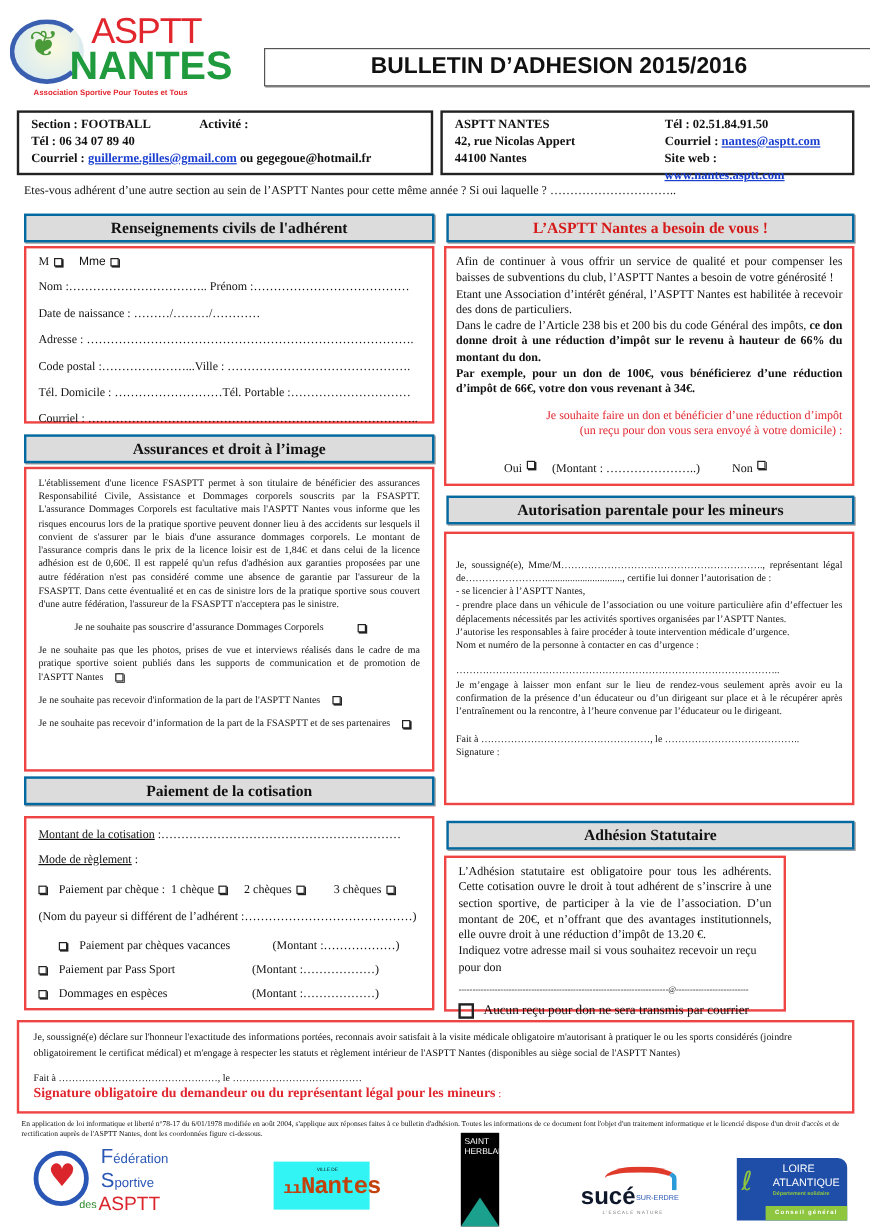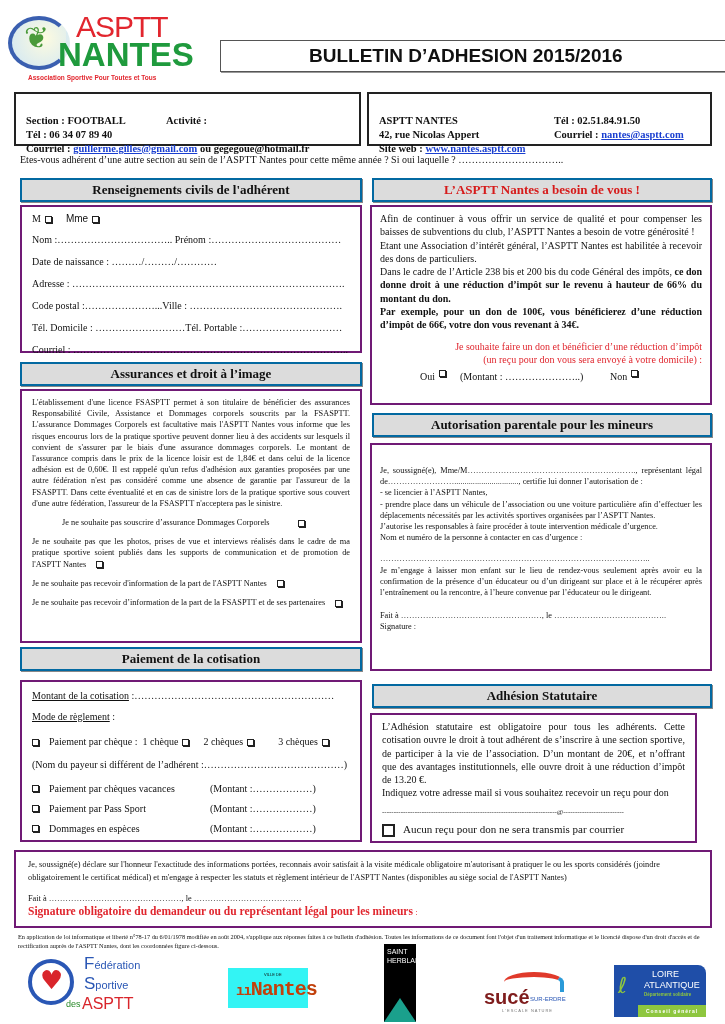"Section : FOOTBALL" .info-box { padding: 20px 10px -> 4px 10px }
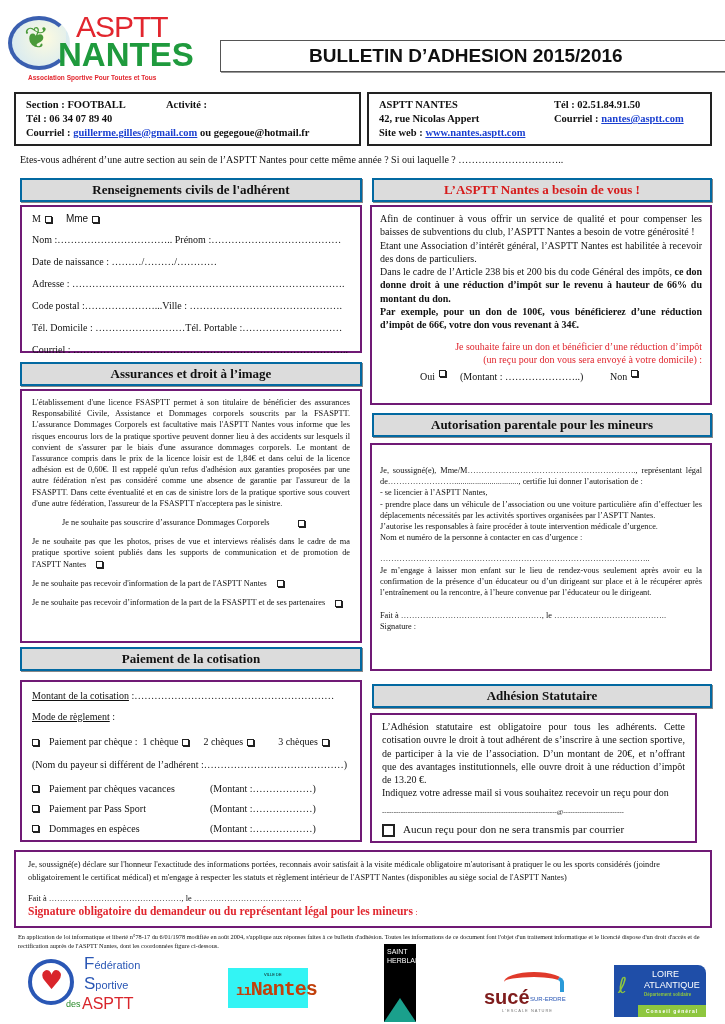"44100 Nantes" span { html: none -> <span>44100 Nantes</span> }
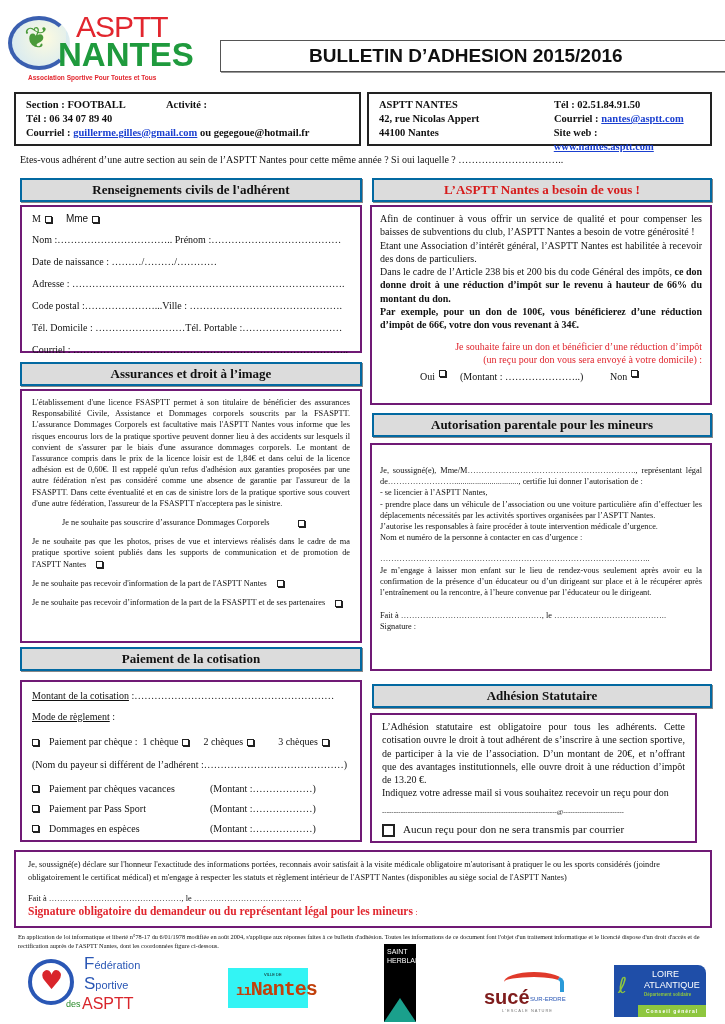"M Mme" .panel { border: 2px solid #701a75 -> 2px solid #ef4444 }
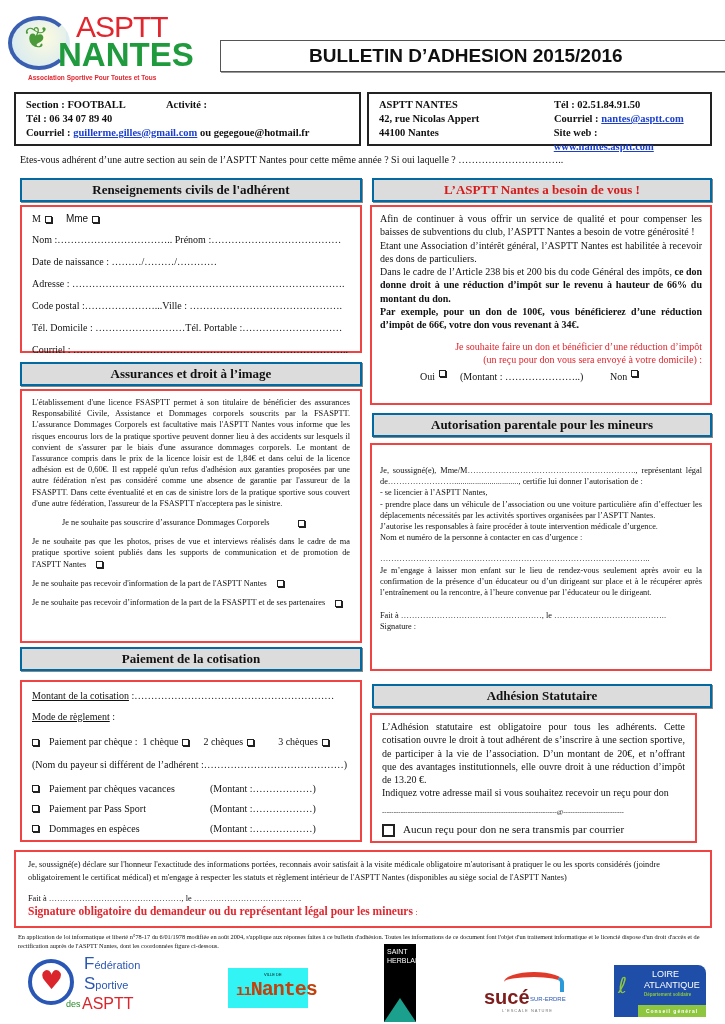"Oui" div { margin-top: 4px -> 18px }
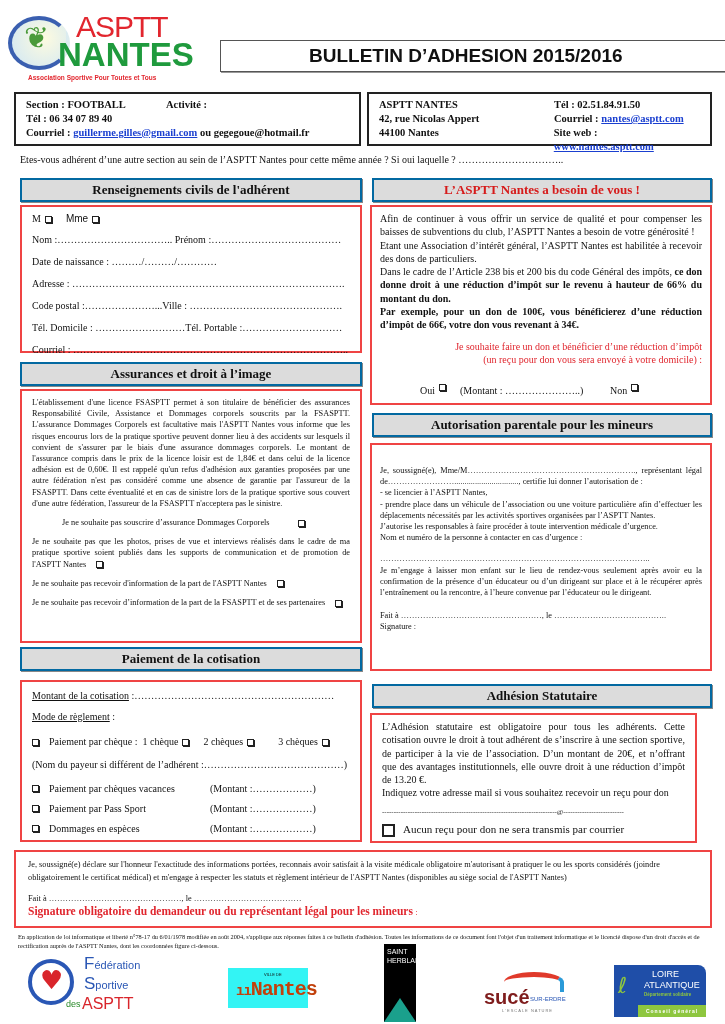"L’Adhésion statutaire est obligatoire" div.abs { width: 327px -> 285px }
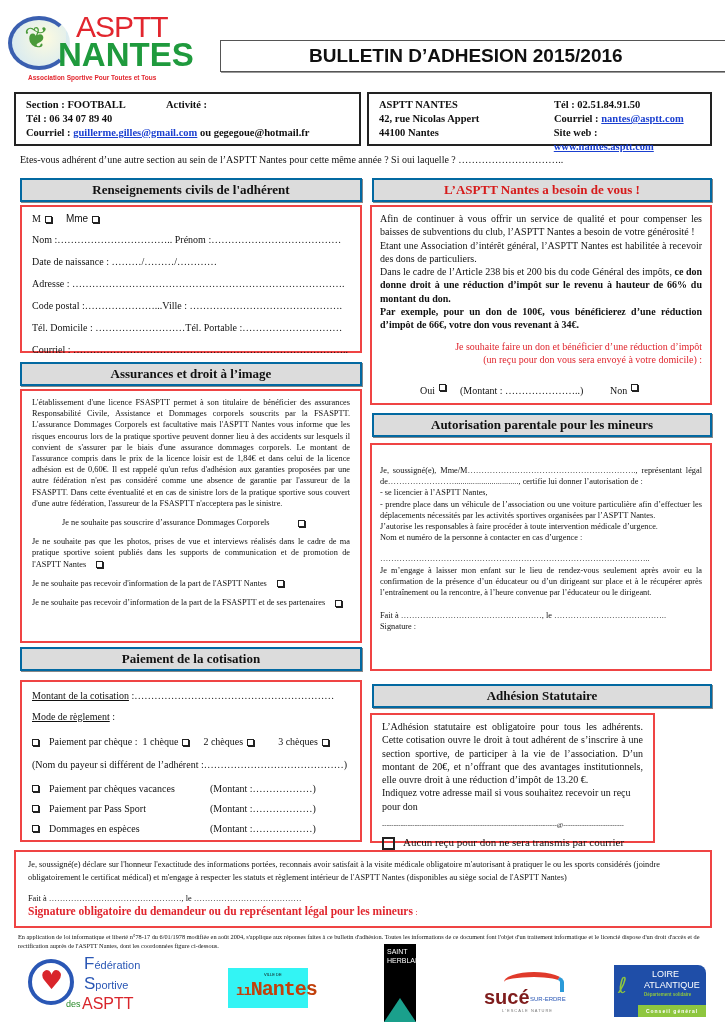"Paiement par chèques vacances" div { justify-content: none -> center }
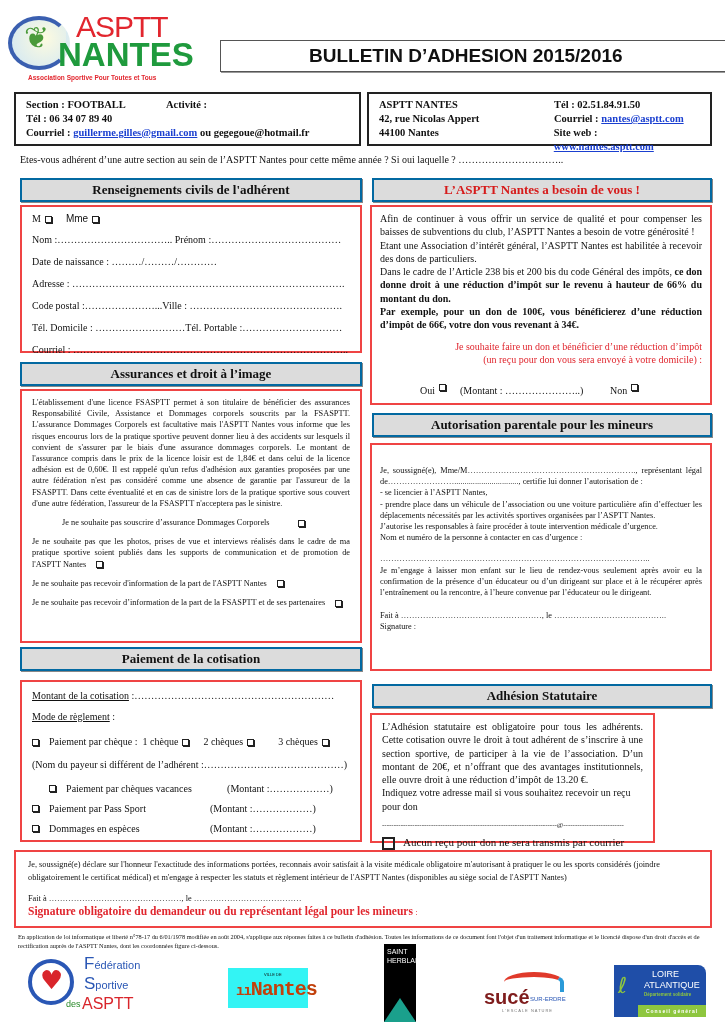"sucé" div { color: #7f1d1d -> #0f172a }
